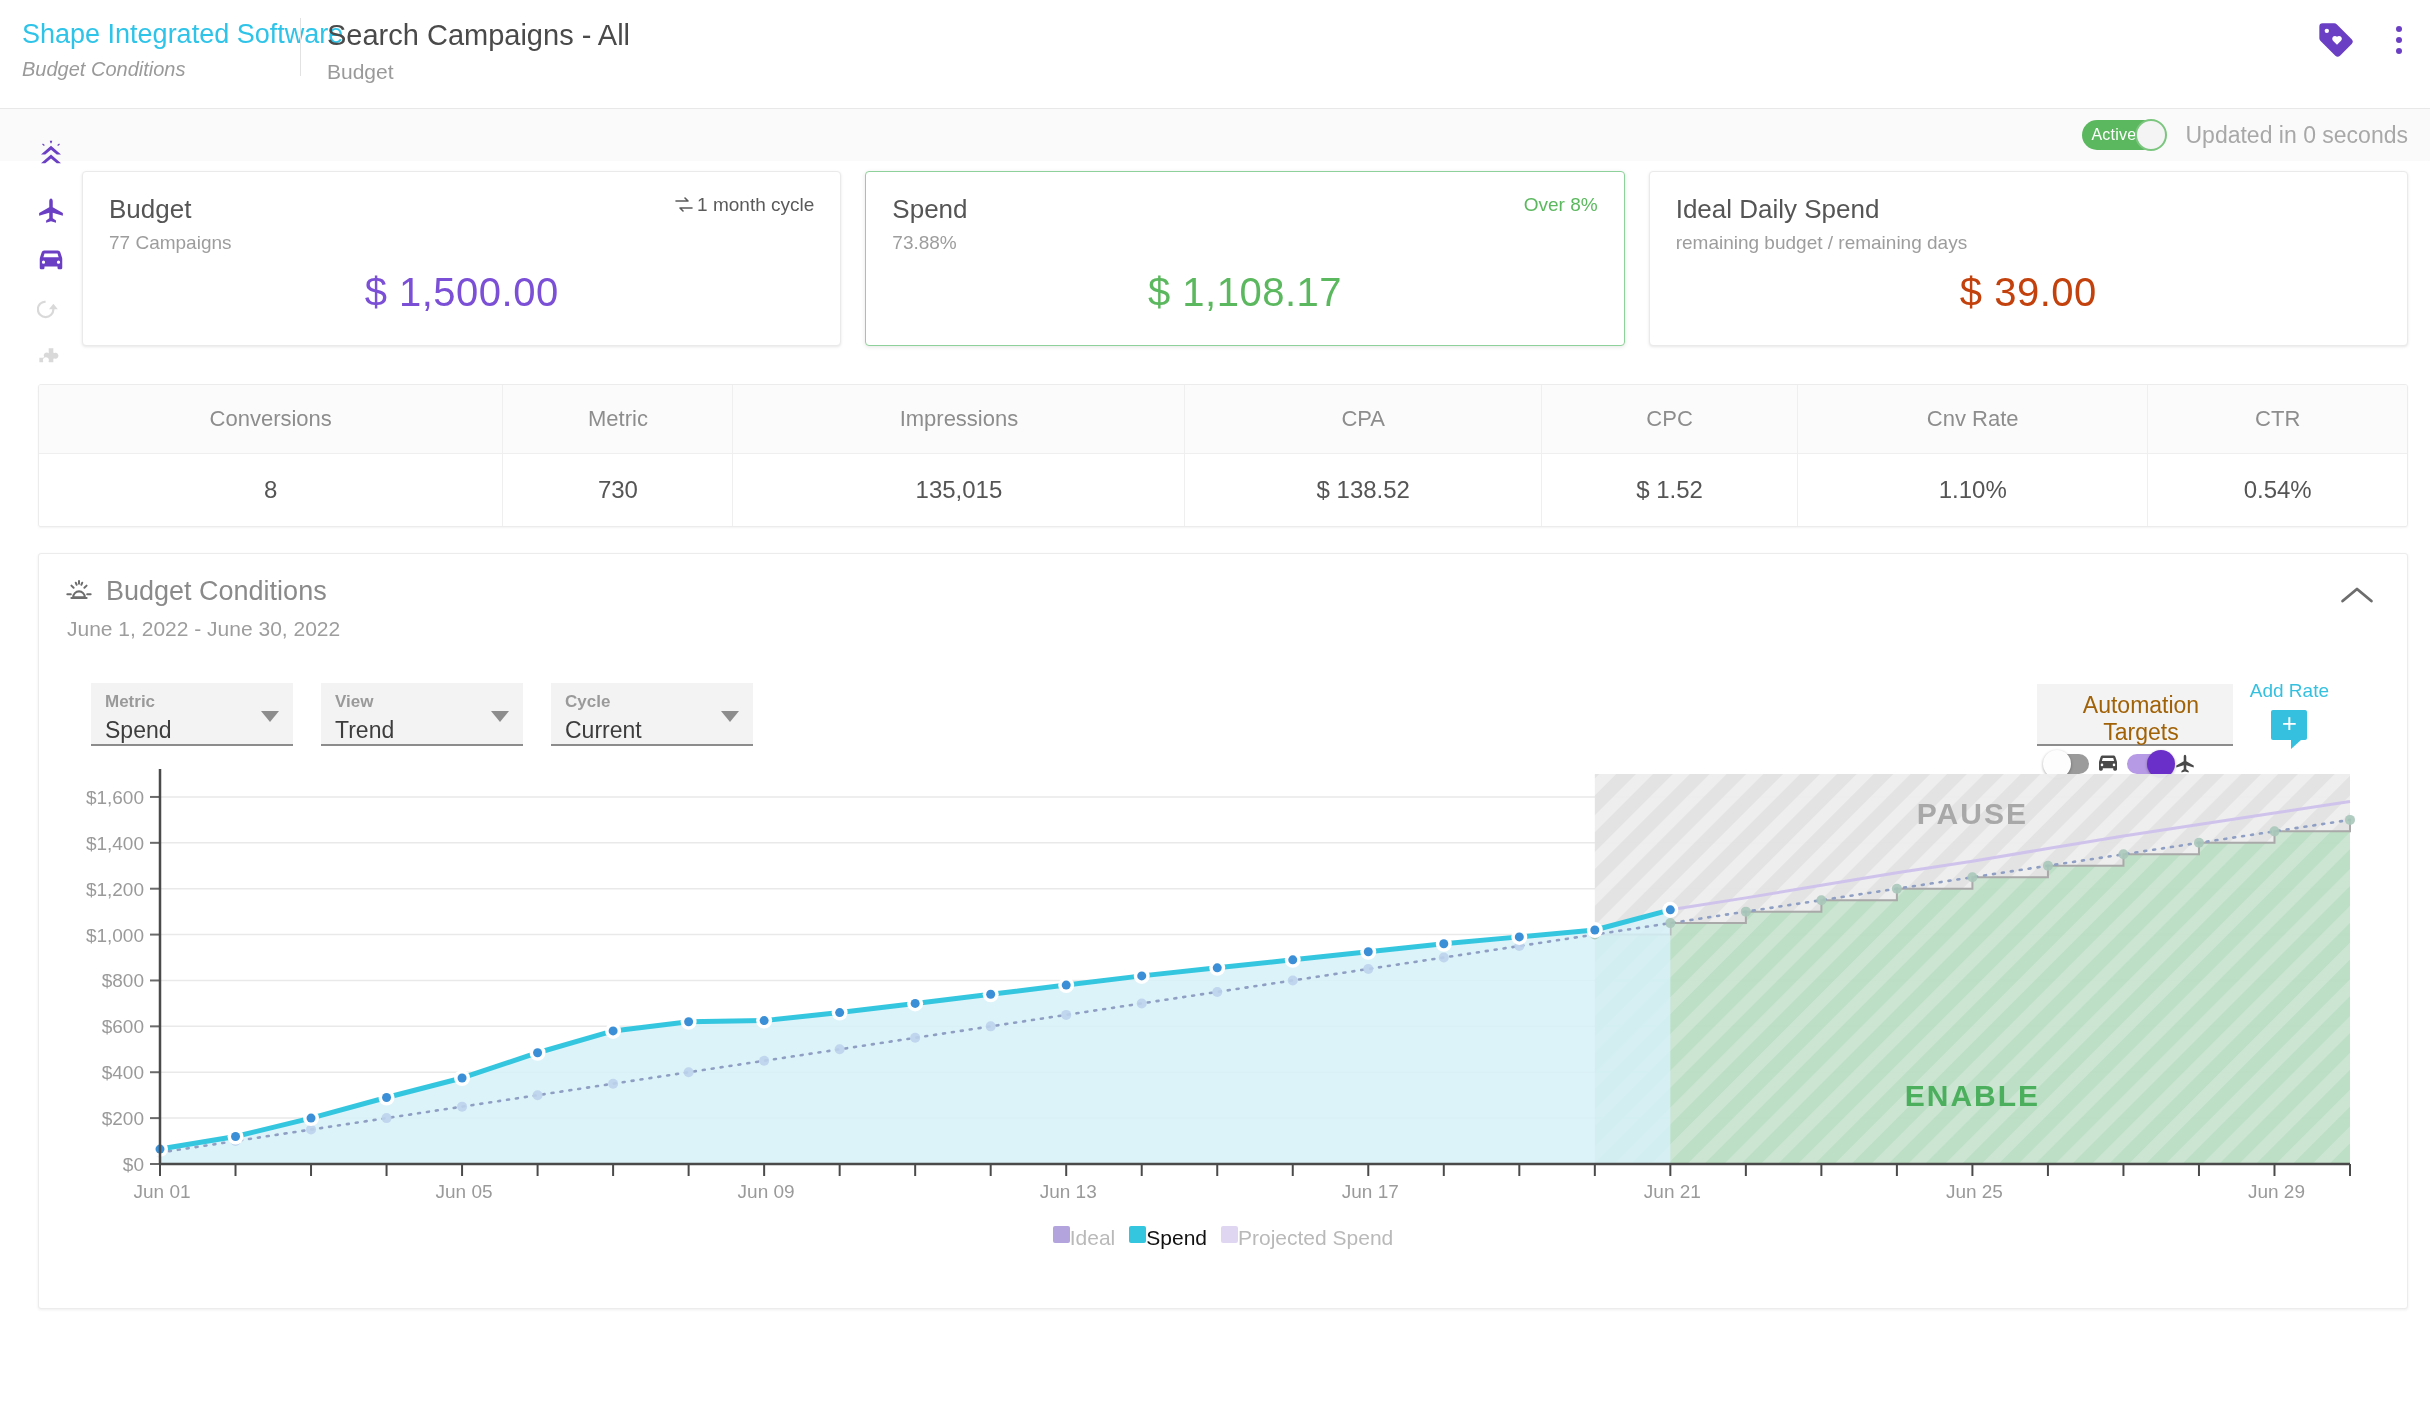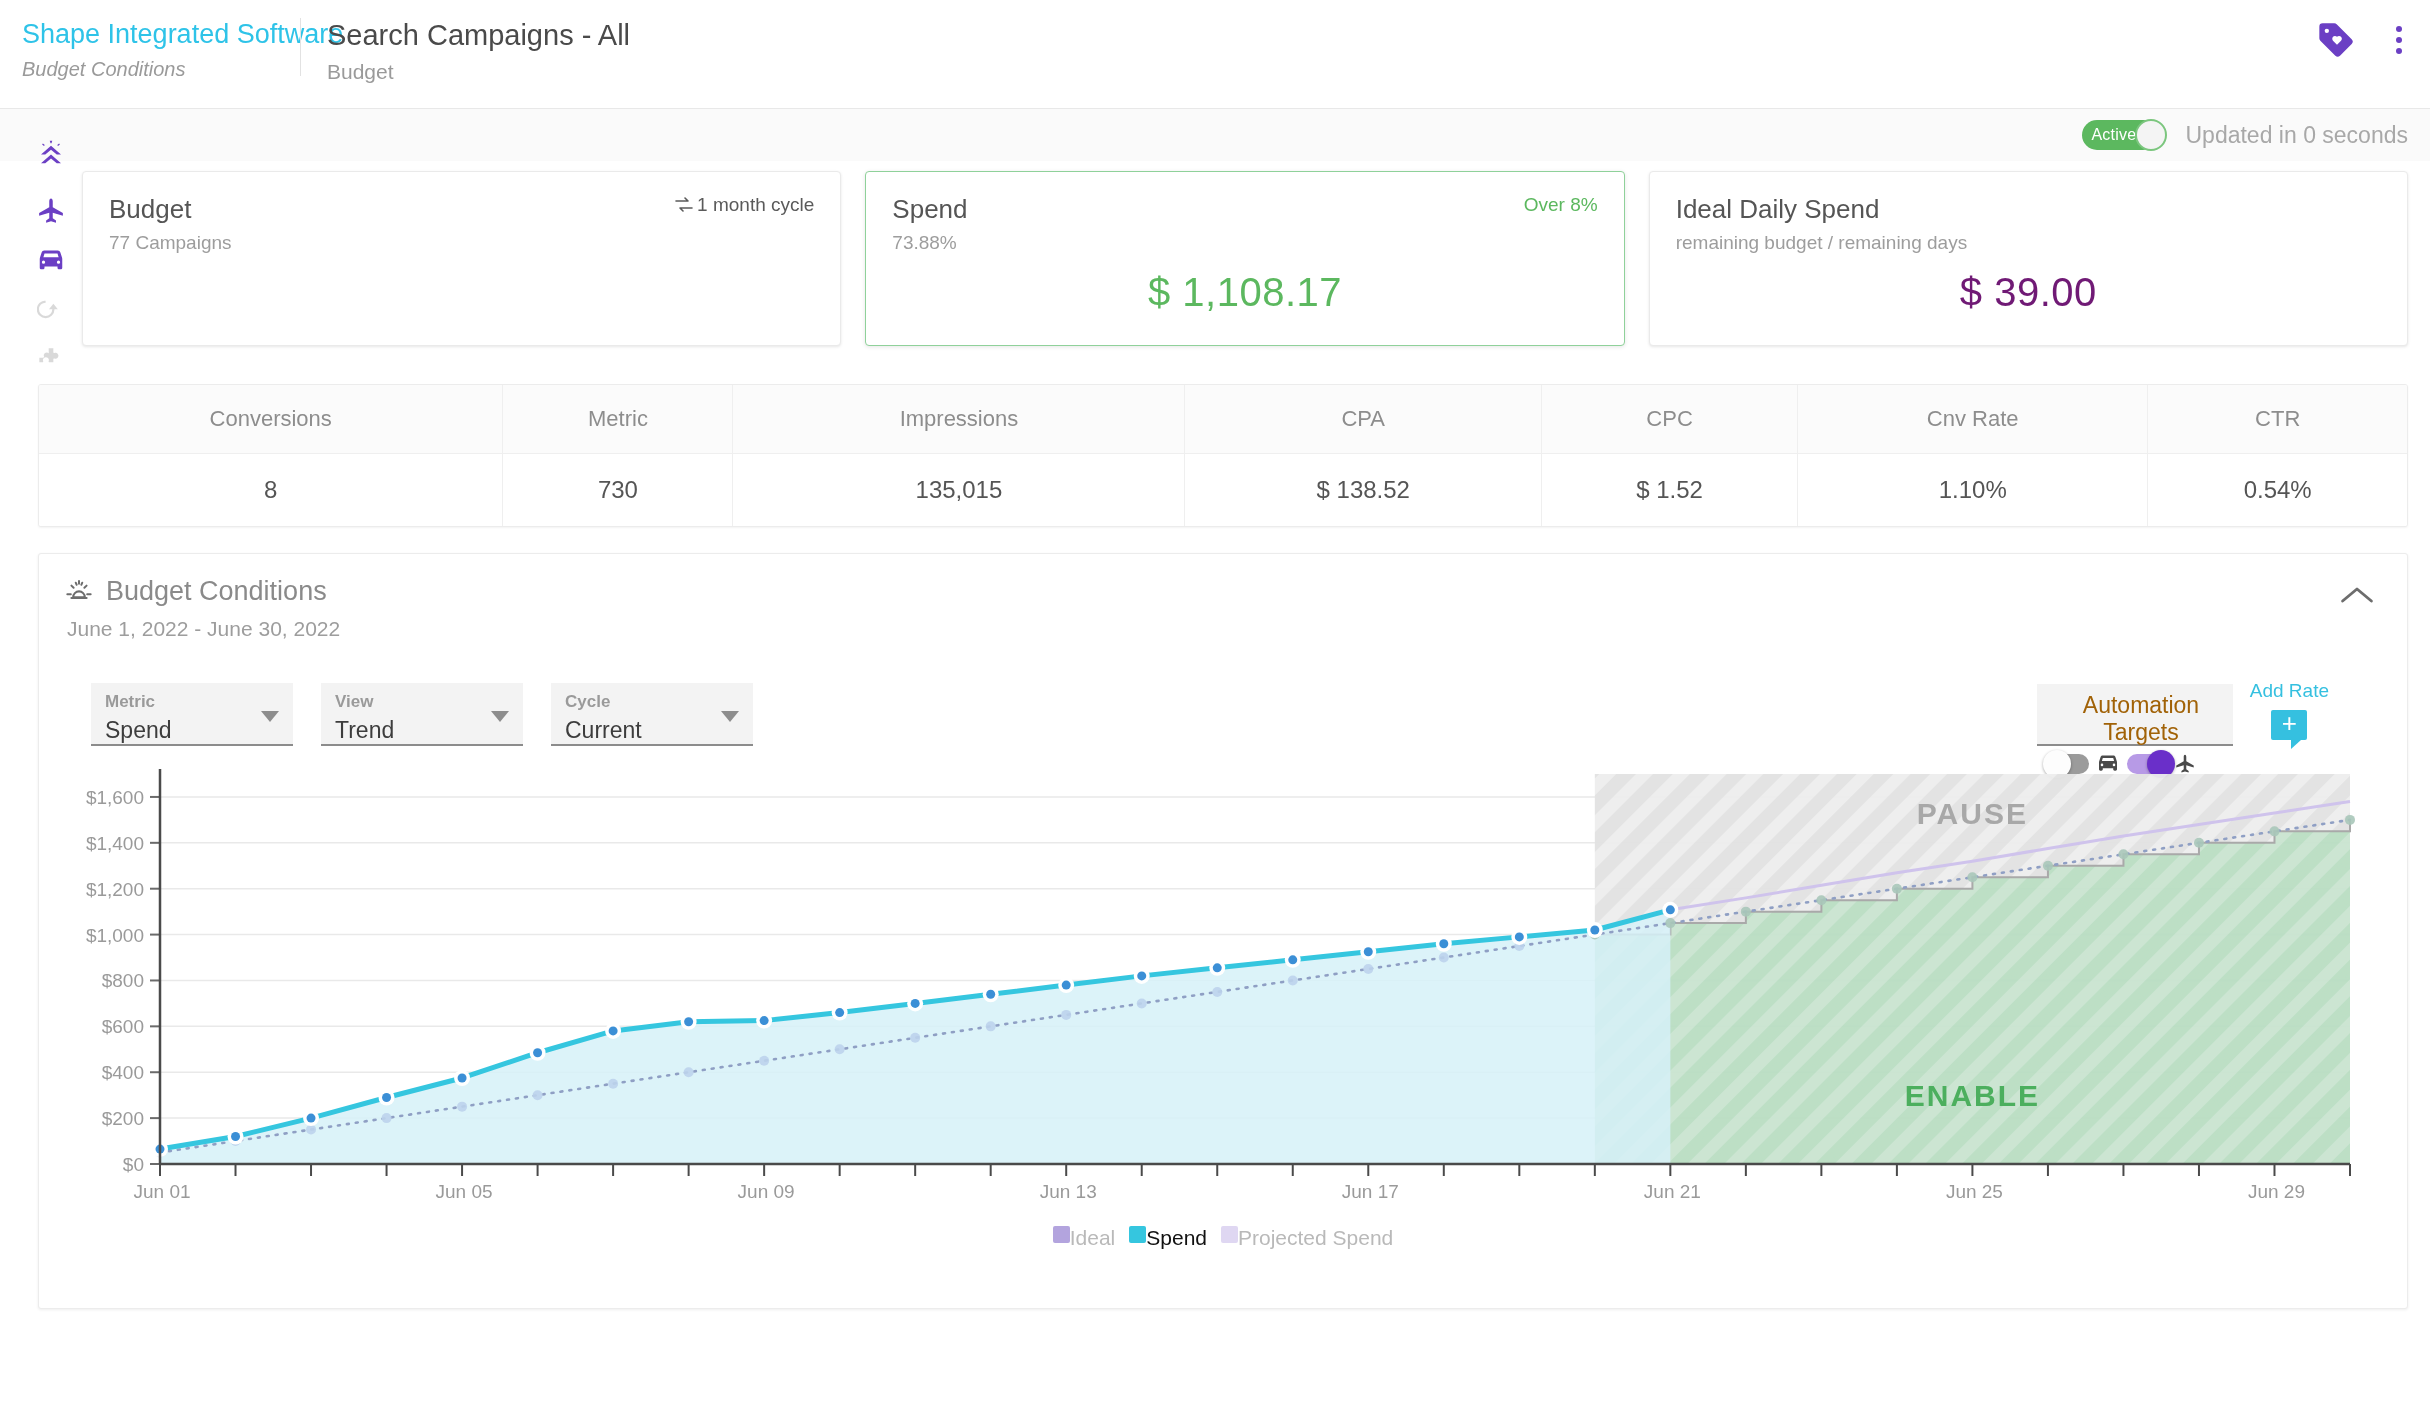"$ 1,500.00" div.card-value { html: none -> <div>$ 1,500.00</div> }
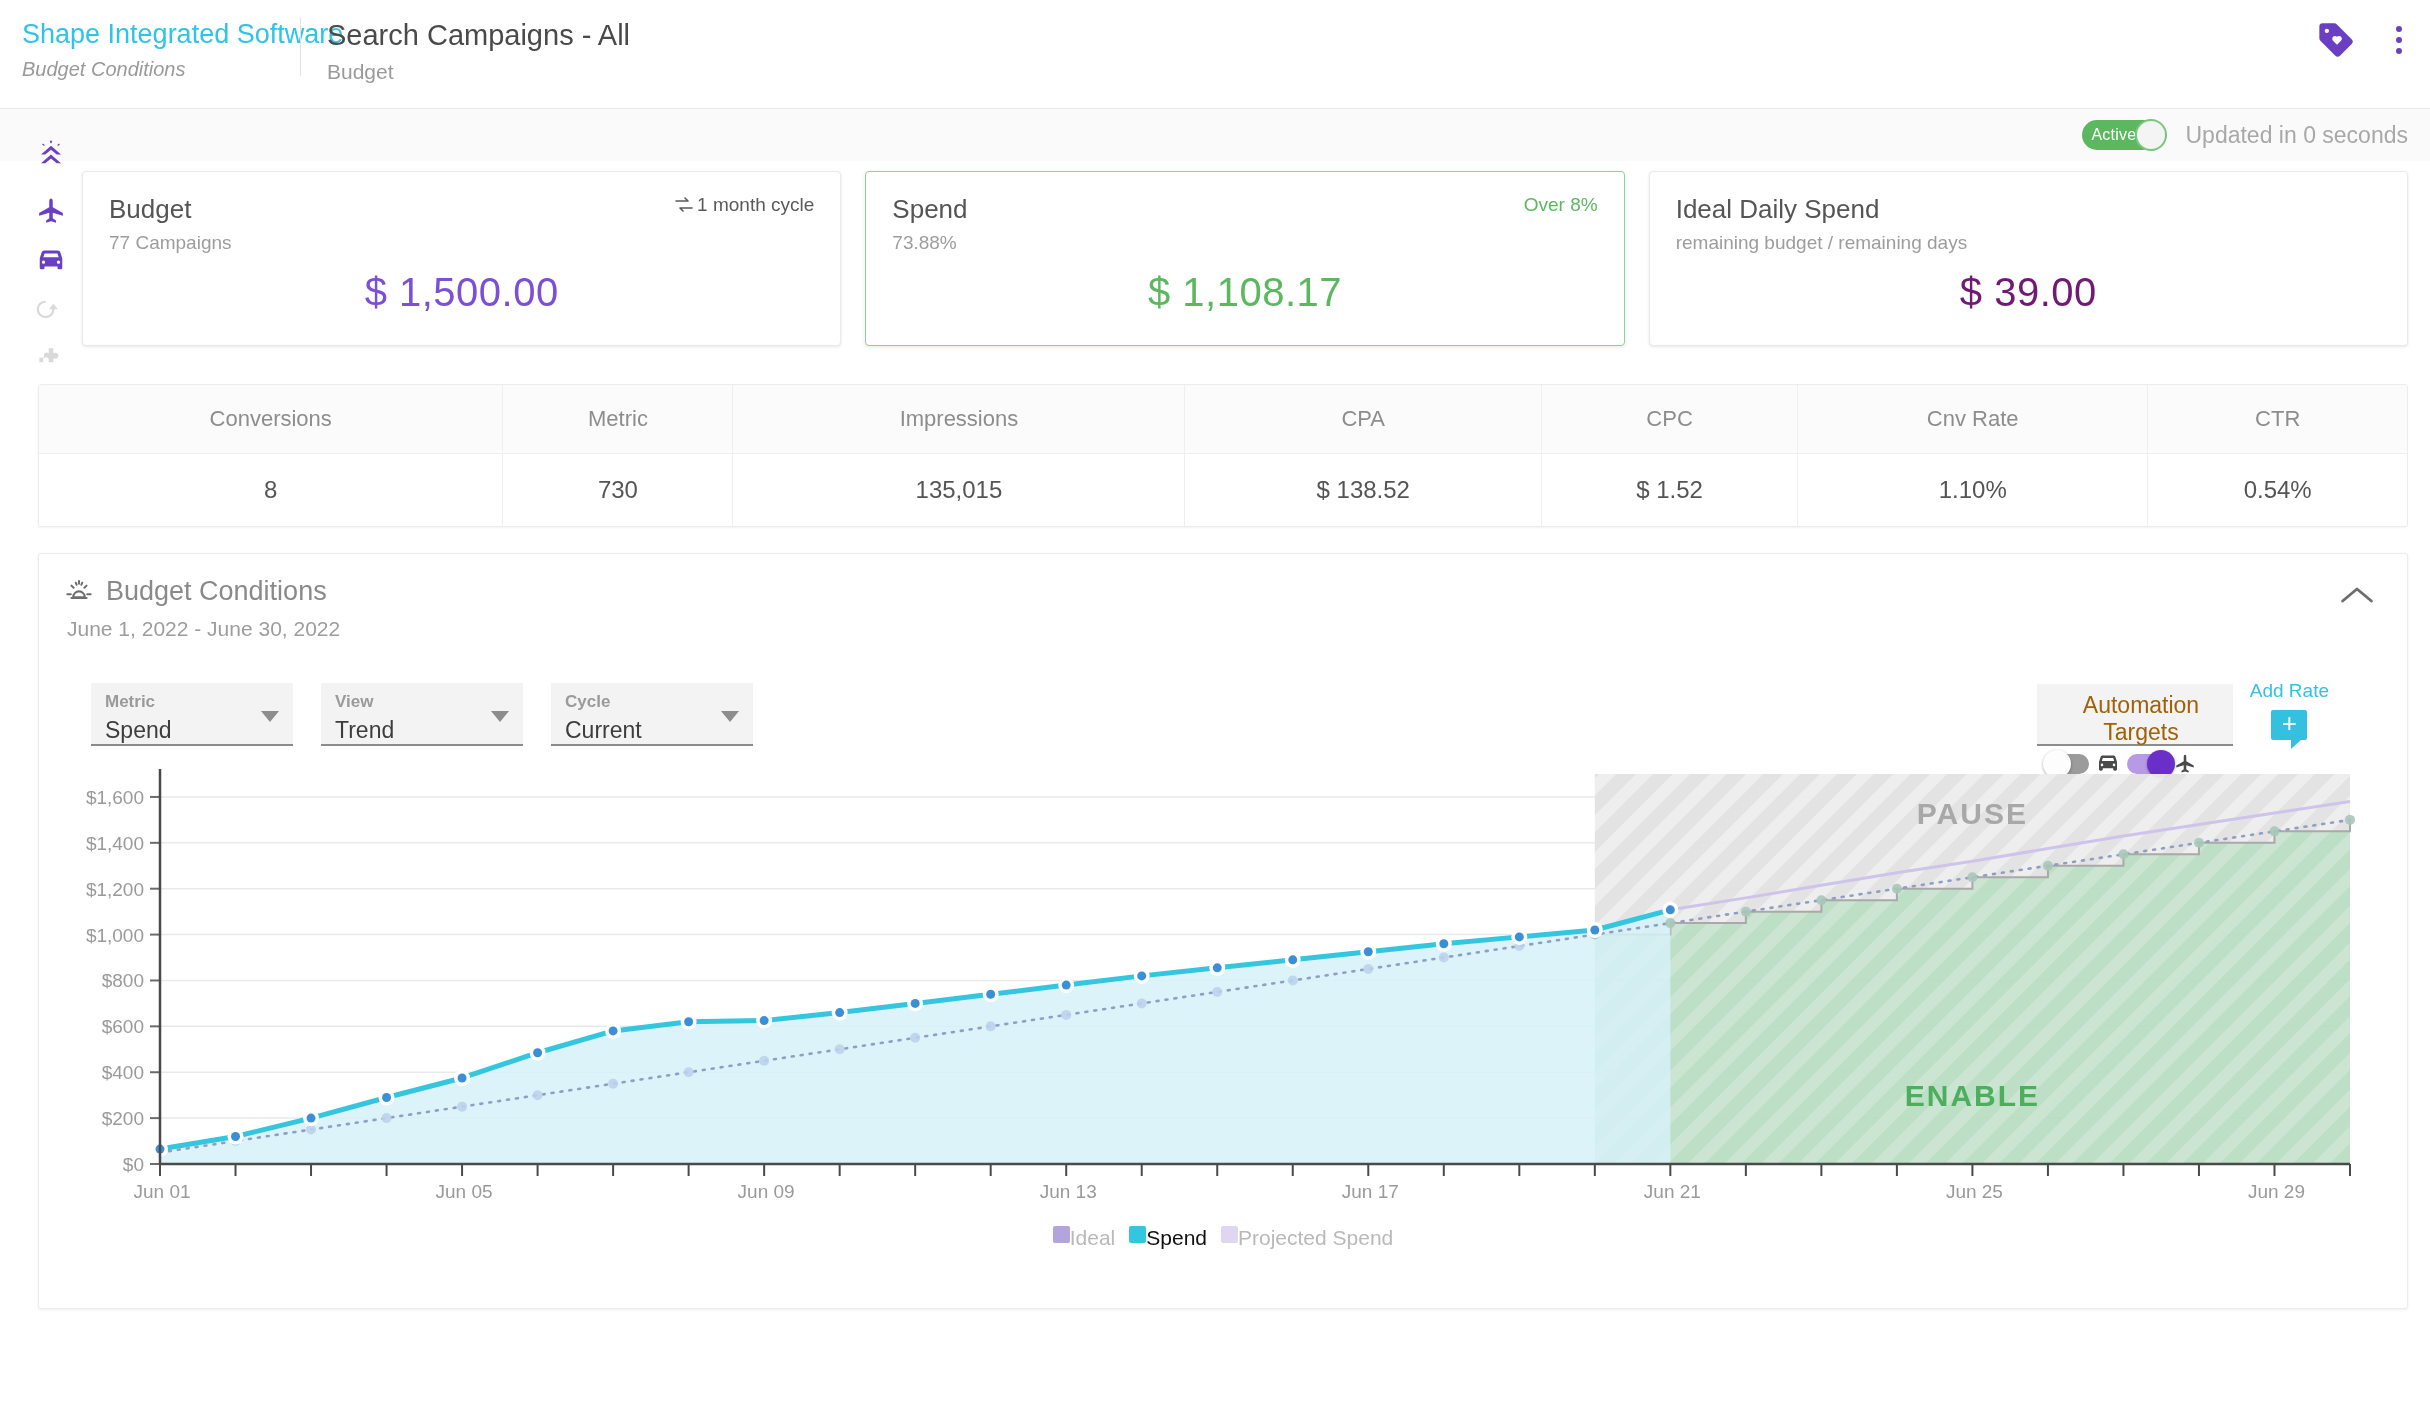"$ 39.00" .v-gray { color: #701a75 -> #c2410c }
